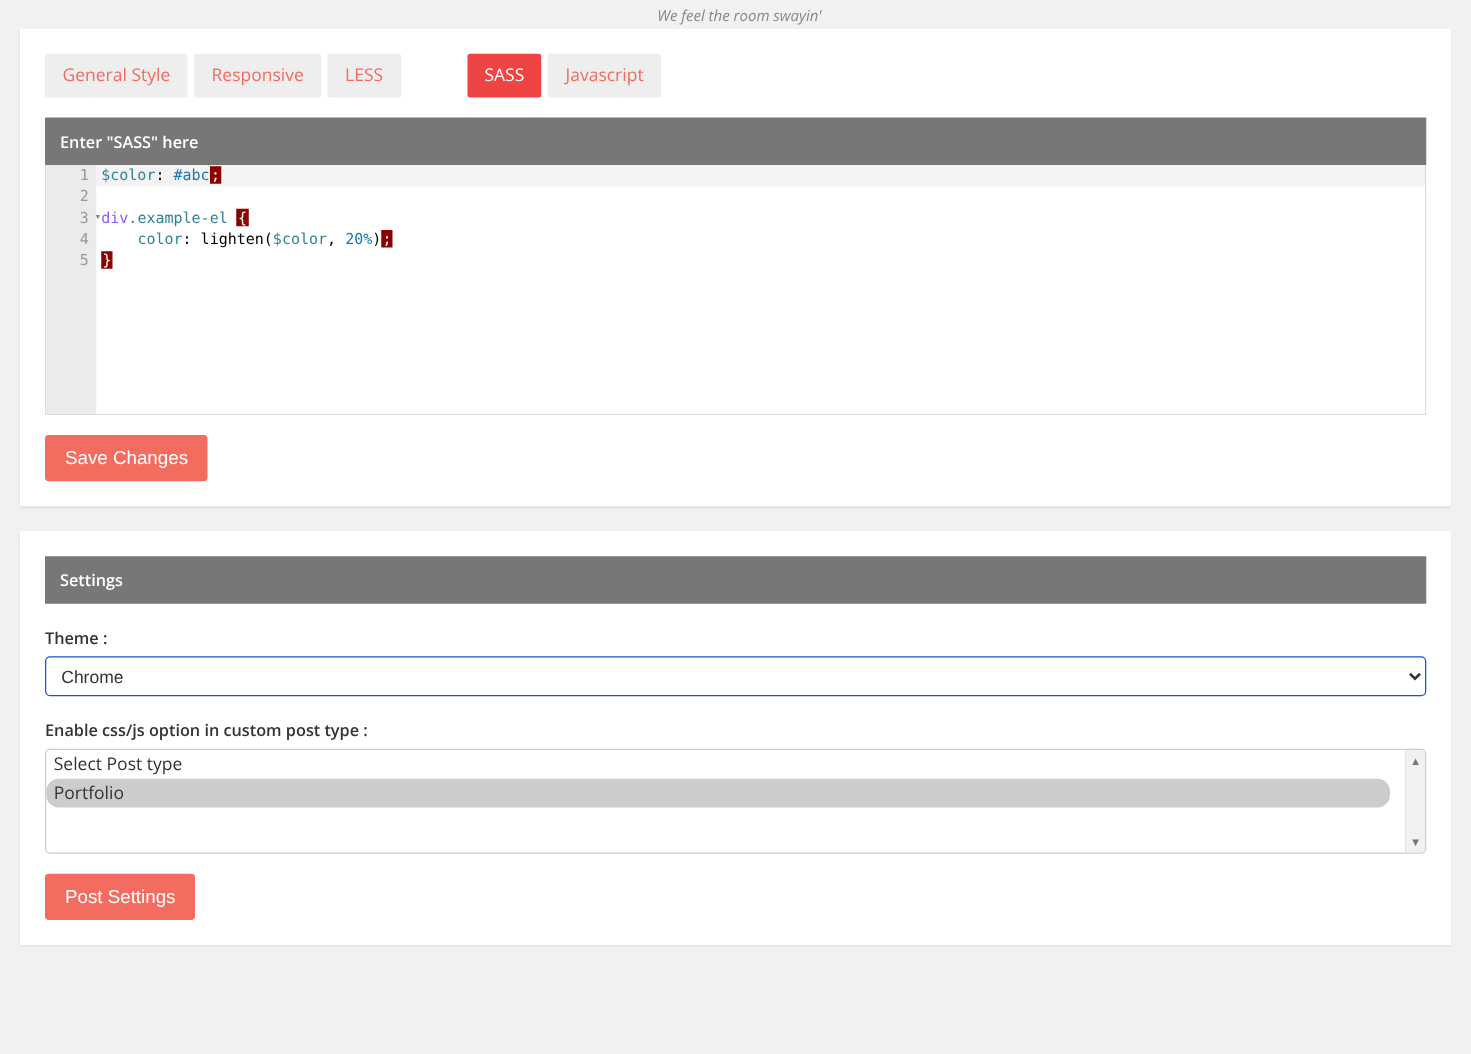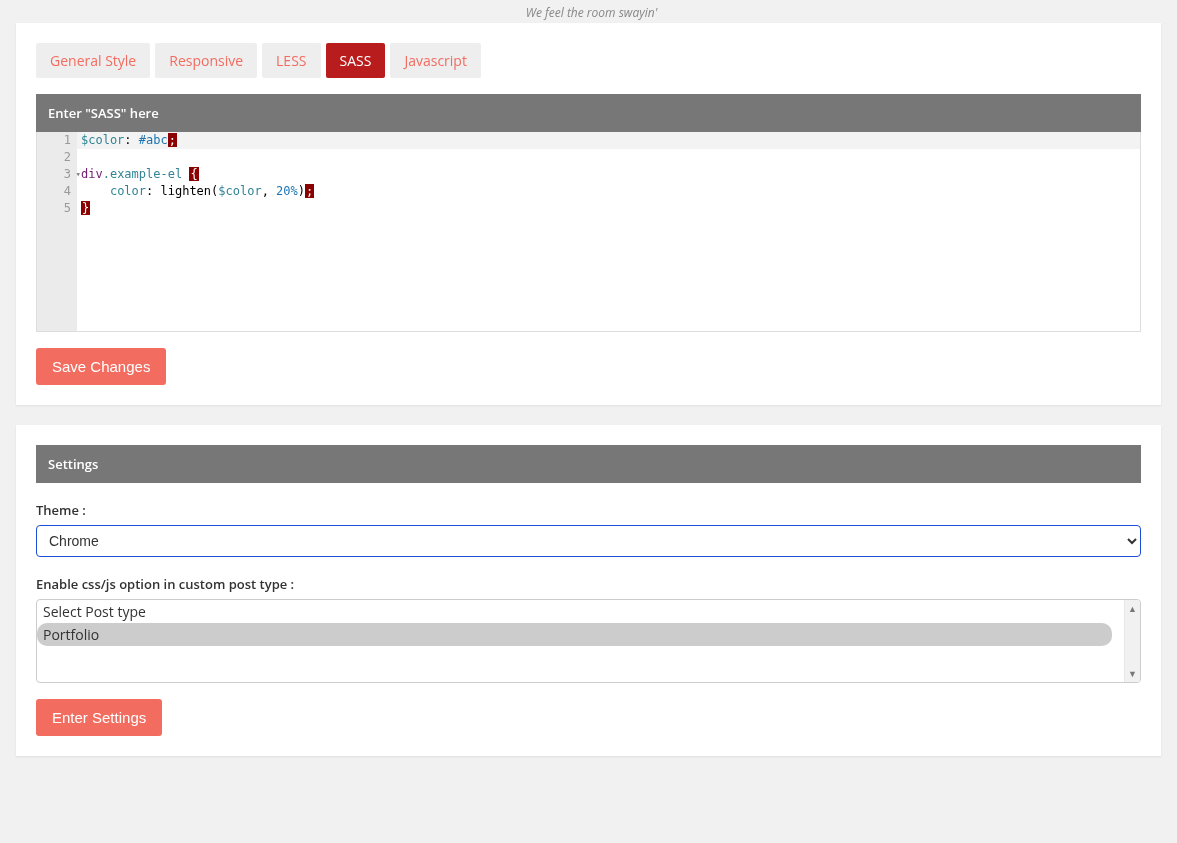"SASS" .tab.active { background: #b91c1c -> #ef4444; margin-left: none -> 48px }
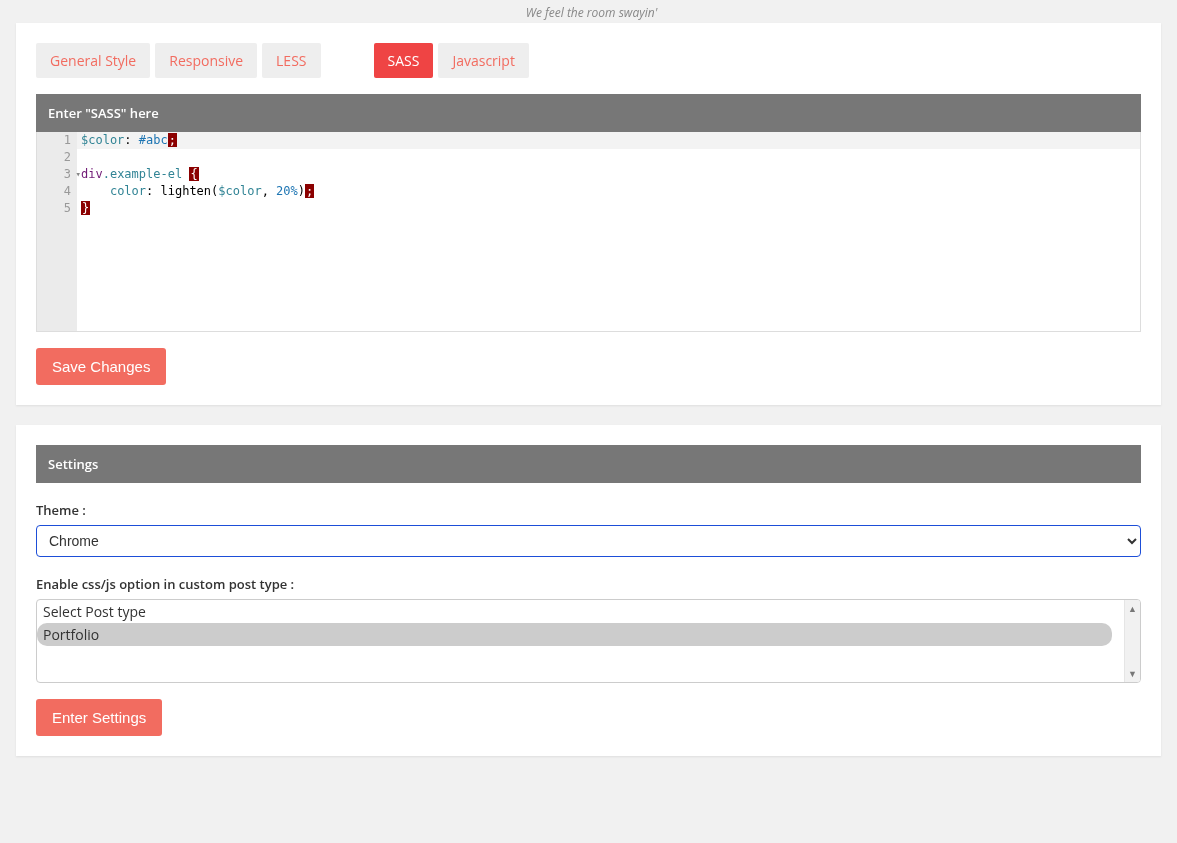"div" .tok-sel { color: #701a75 -> #8b5cf6 }
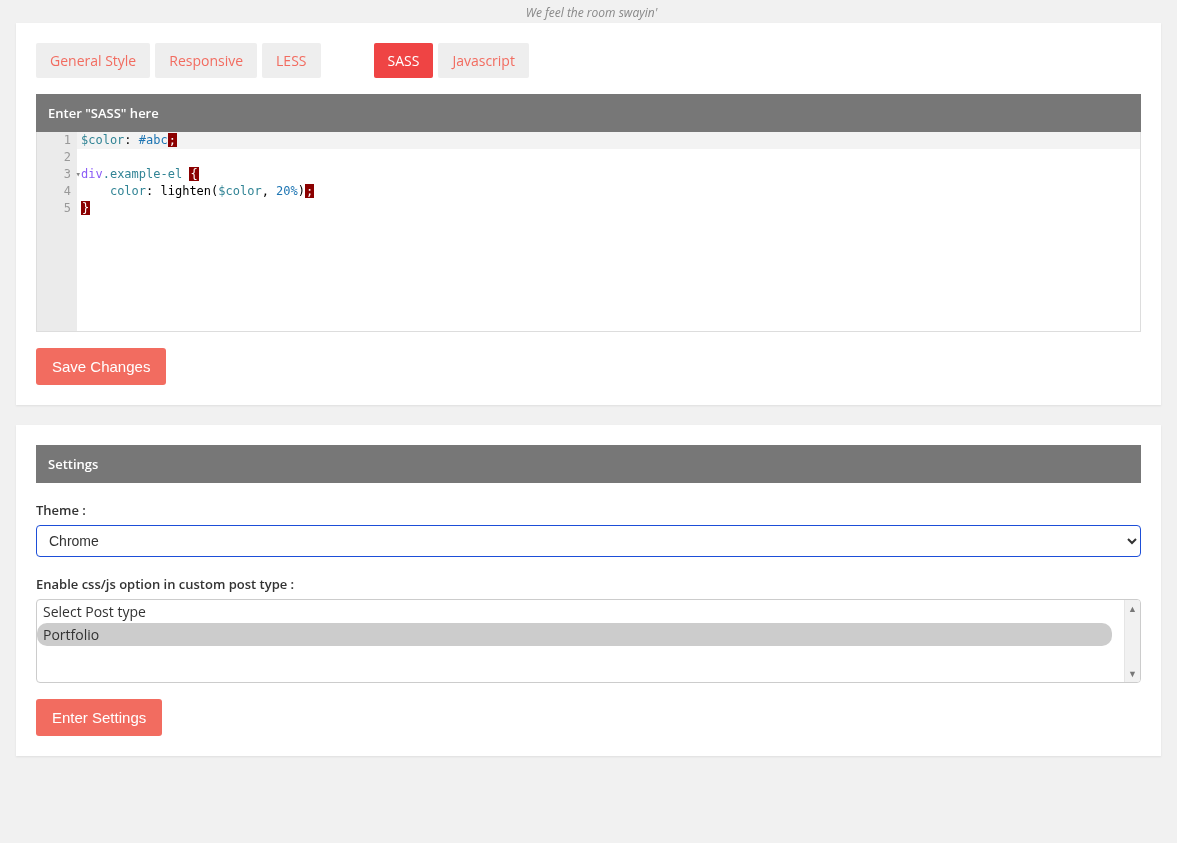"Enter Settings" button.btn { text: Enter -> Post }
